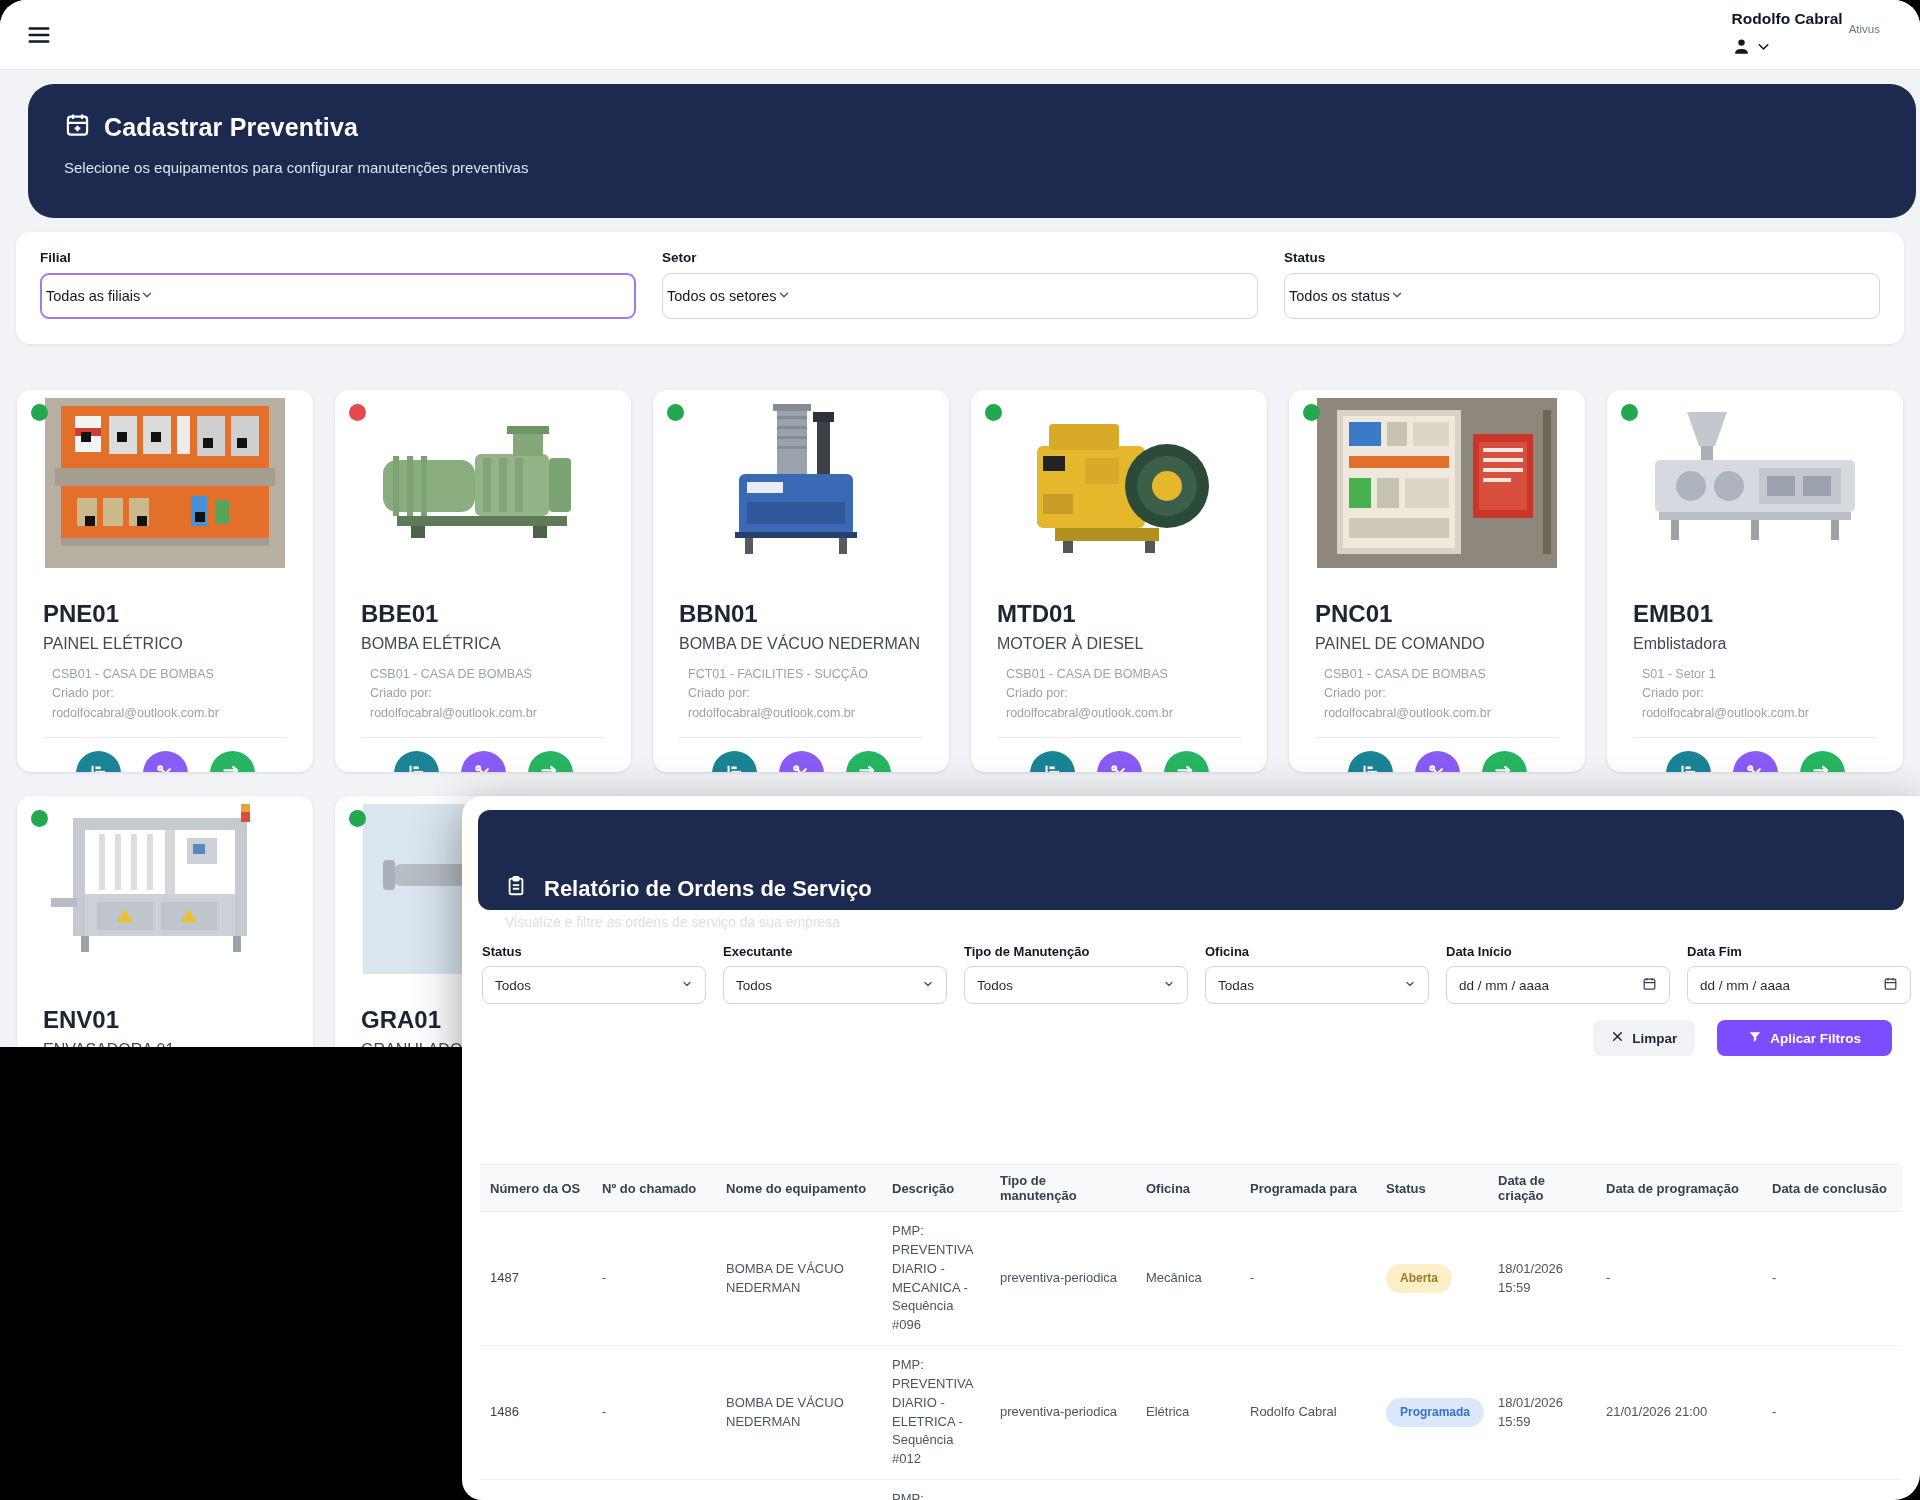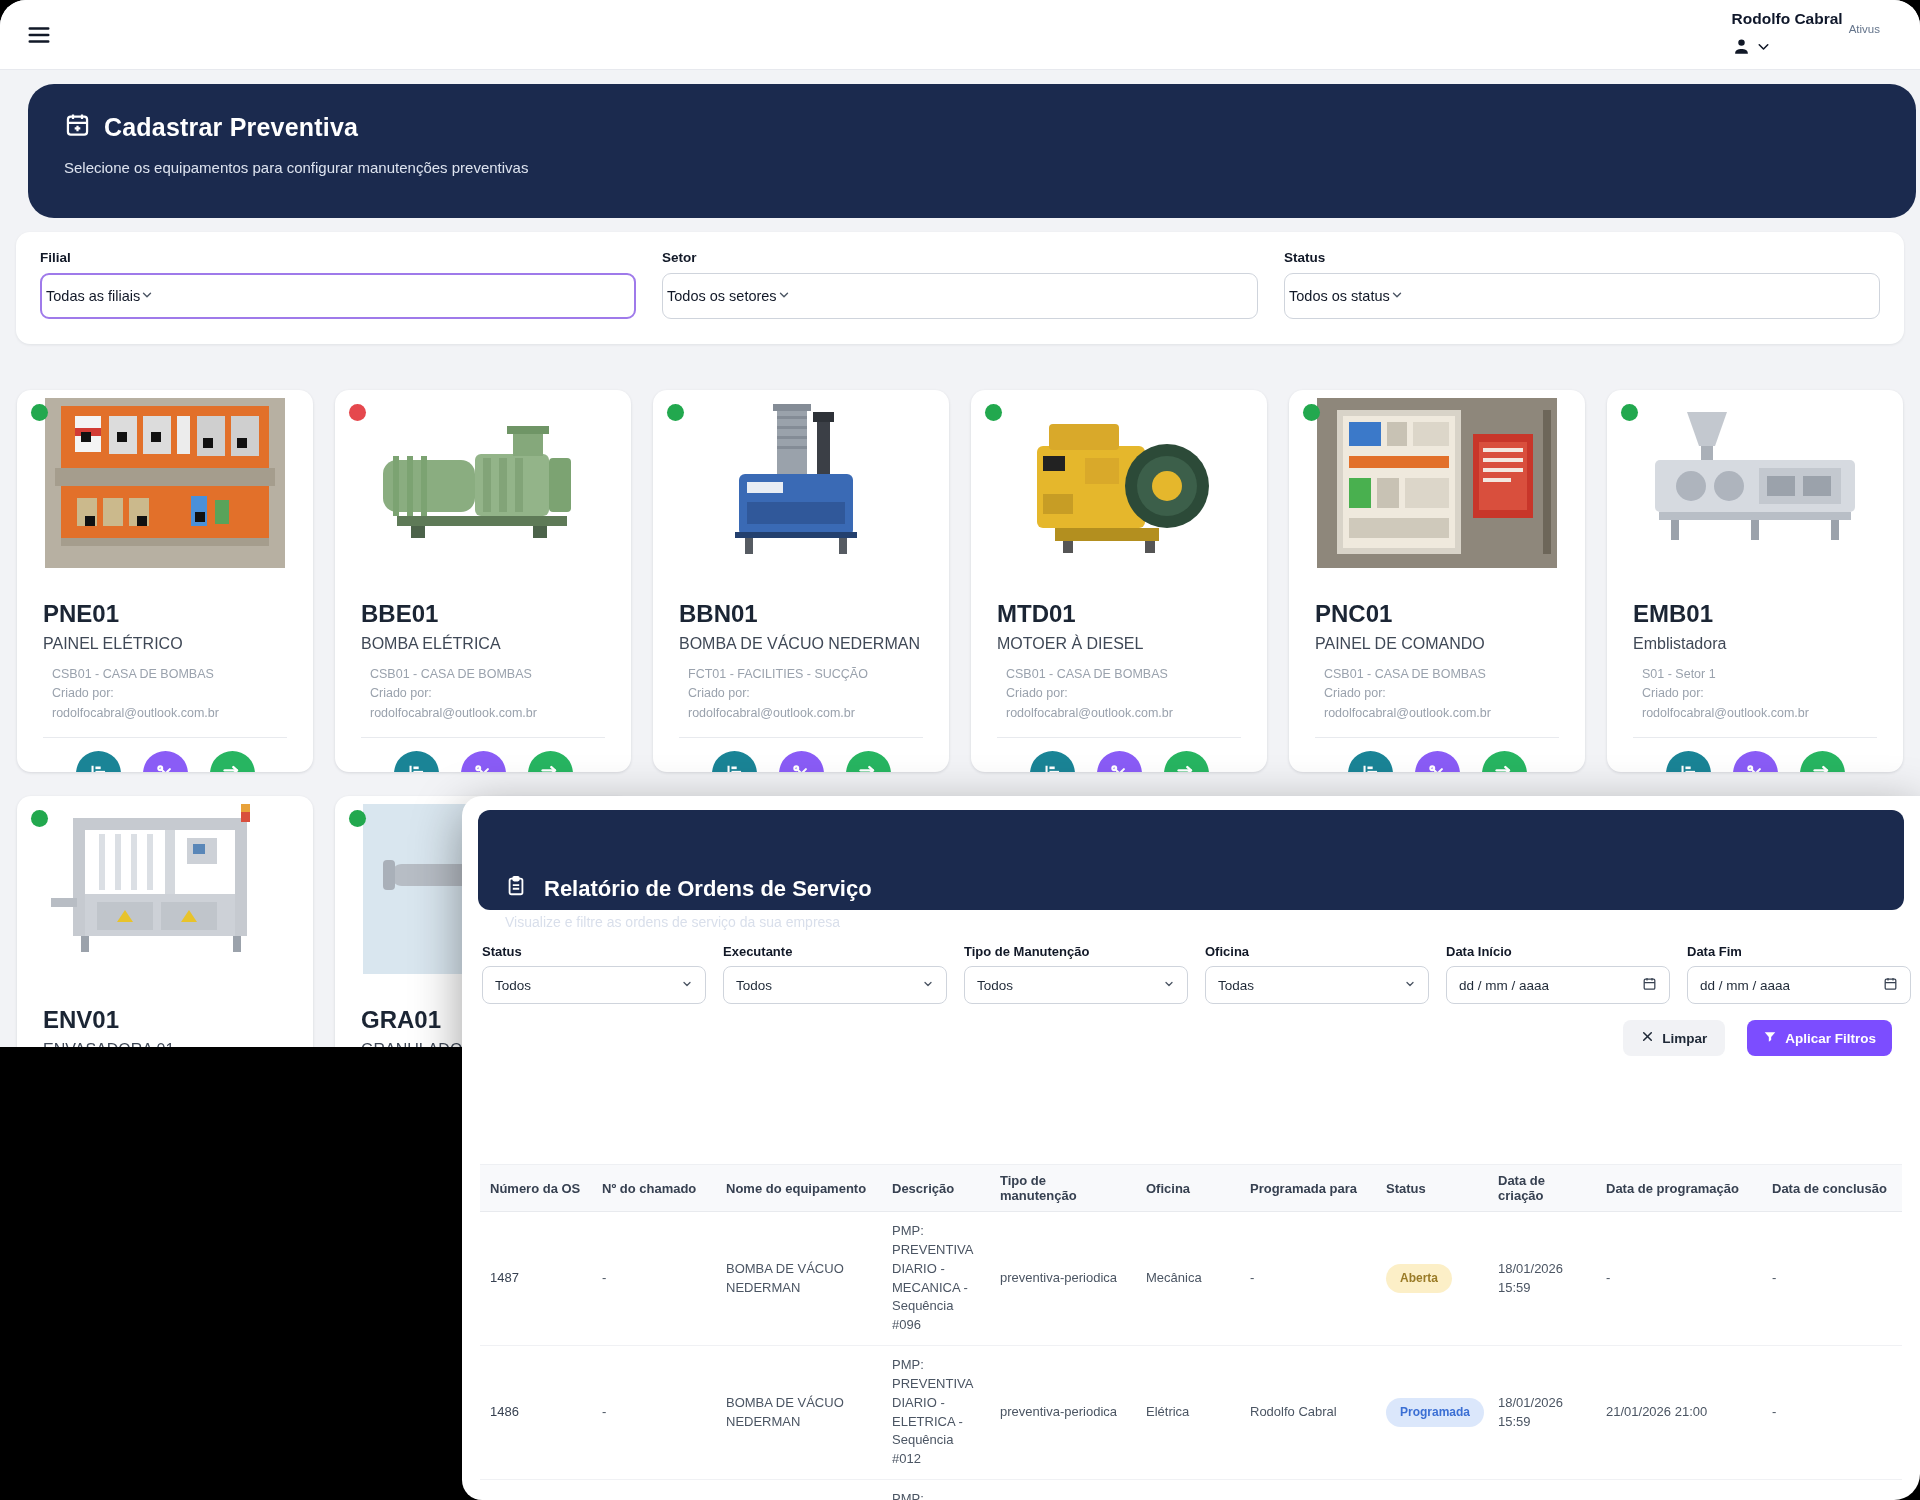"Aplicar Filtros" .btn-apply { padding: 0 16px -> 0 31px }
